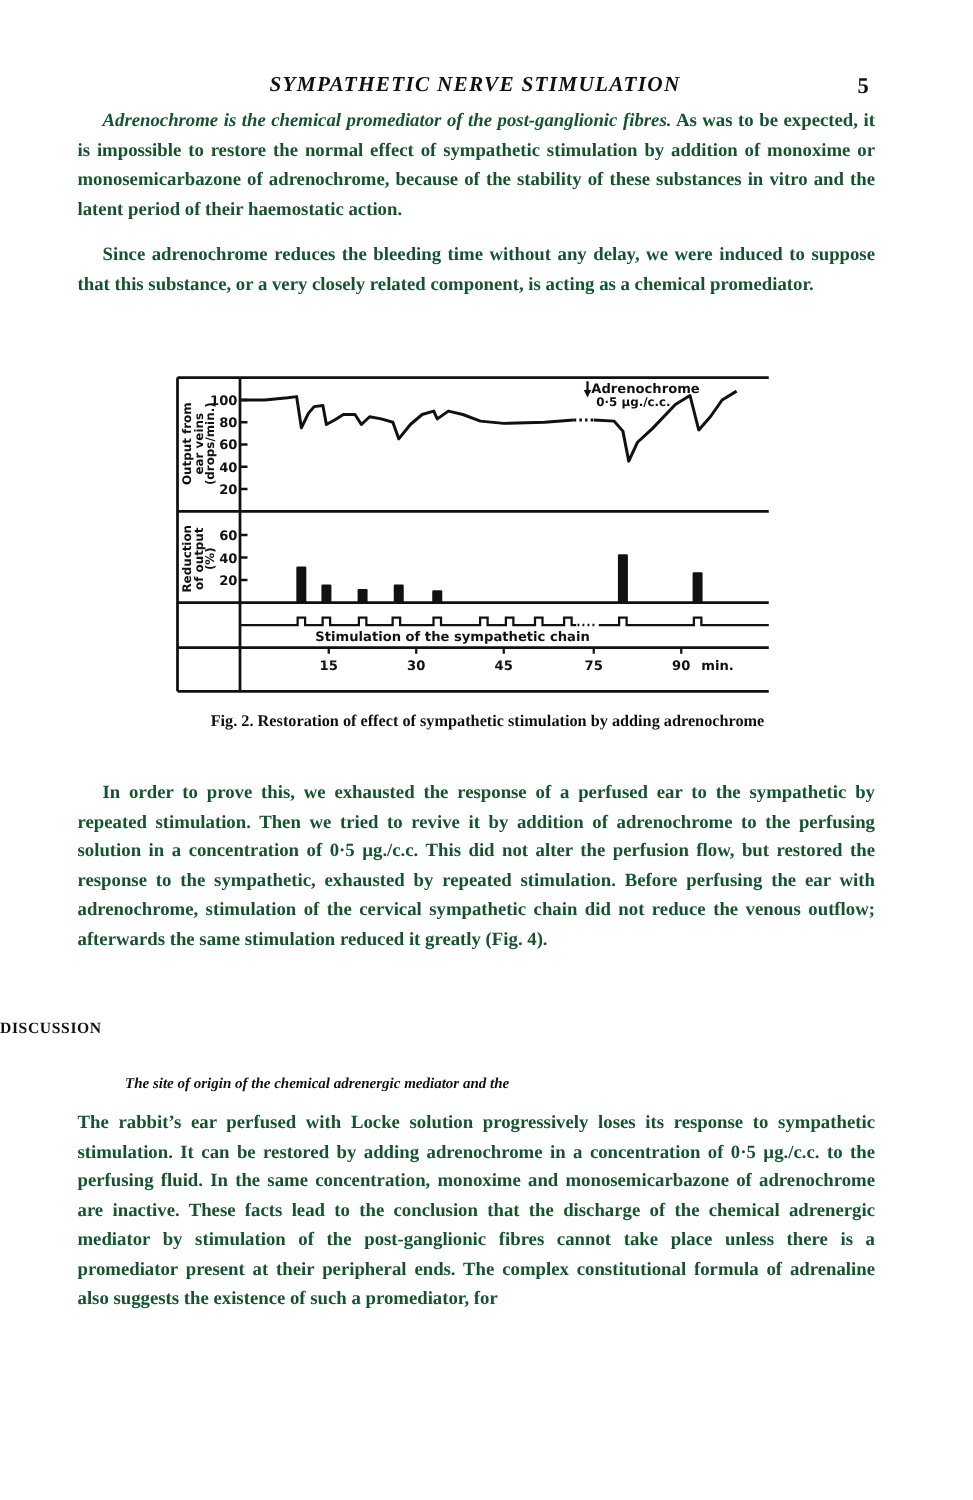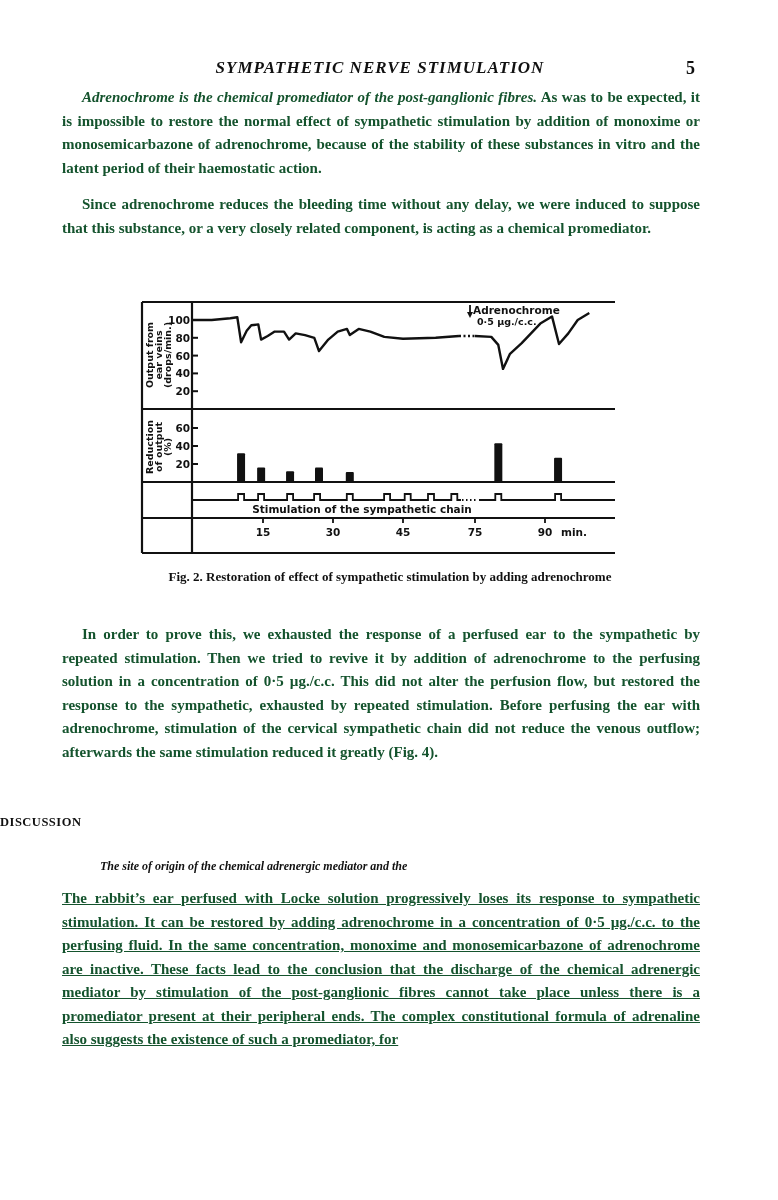"The rabbit’s ear perfused with" div.para { text-decoration: underline -> none }
